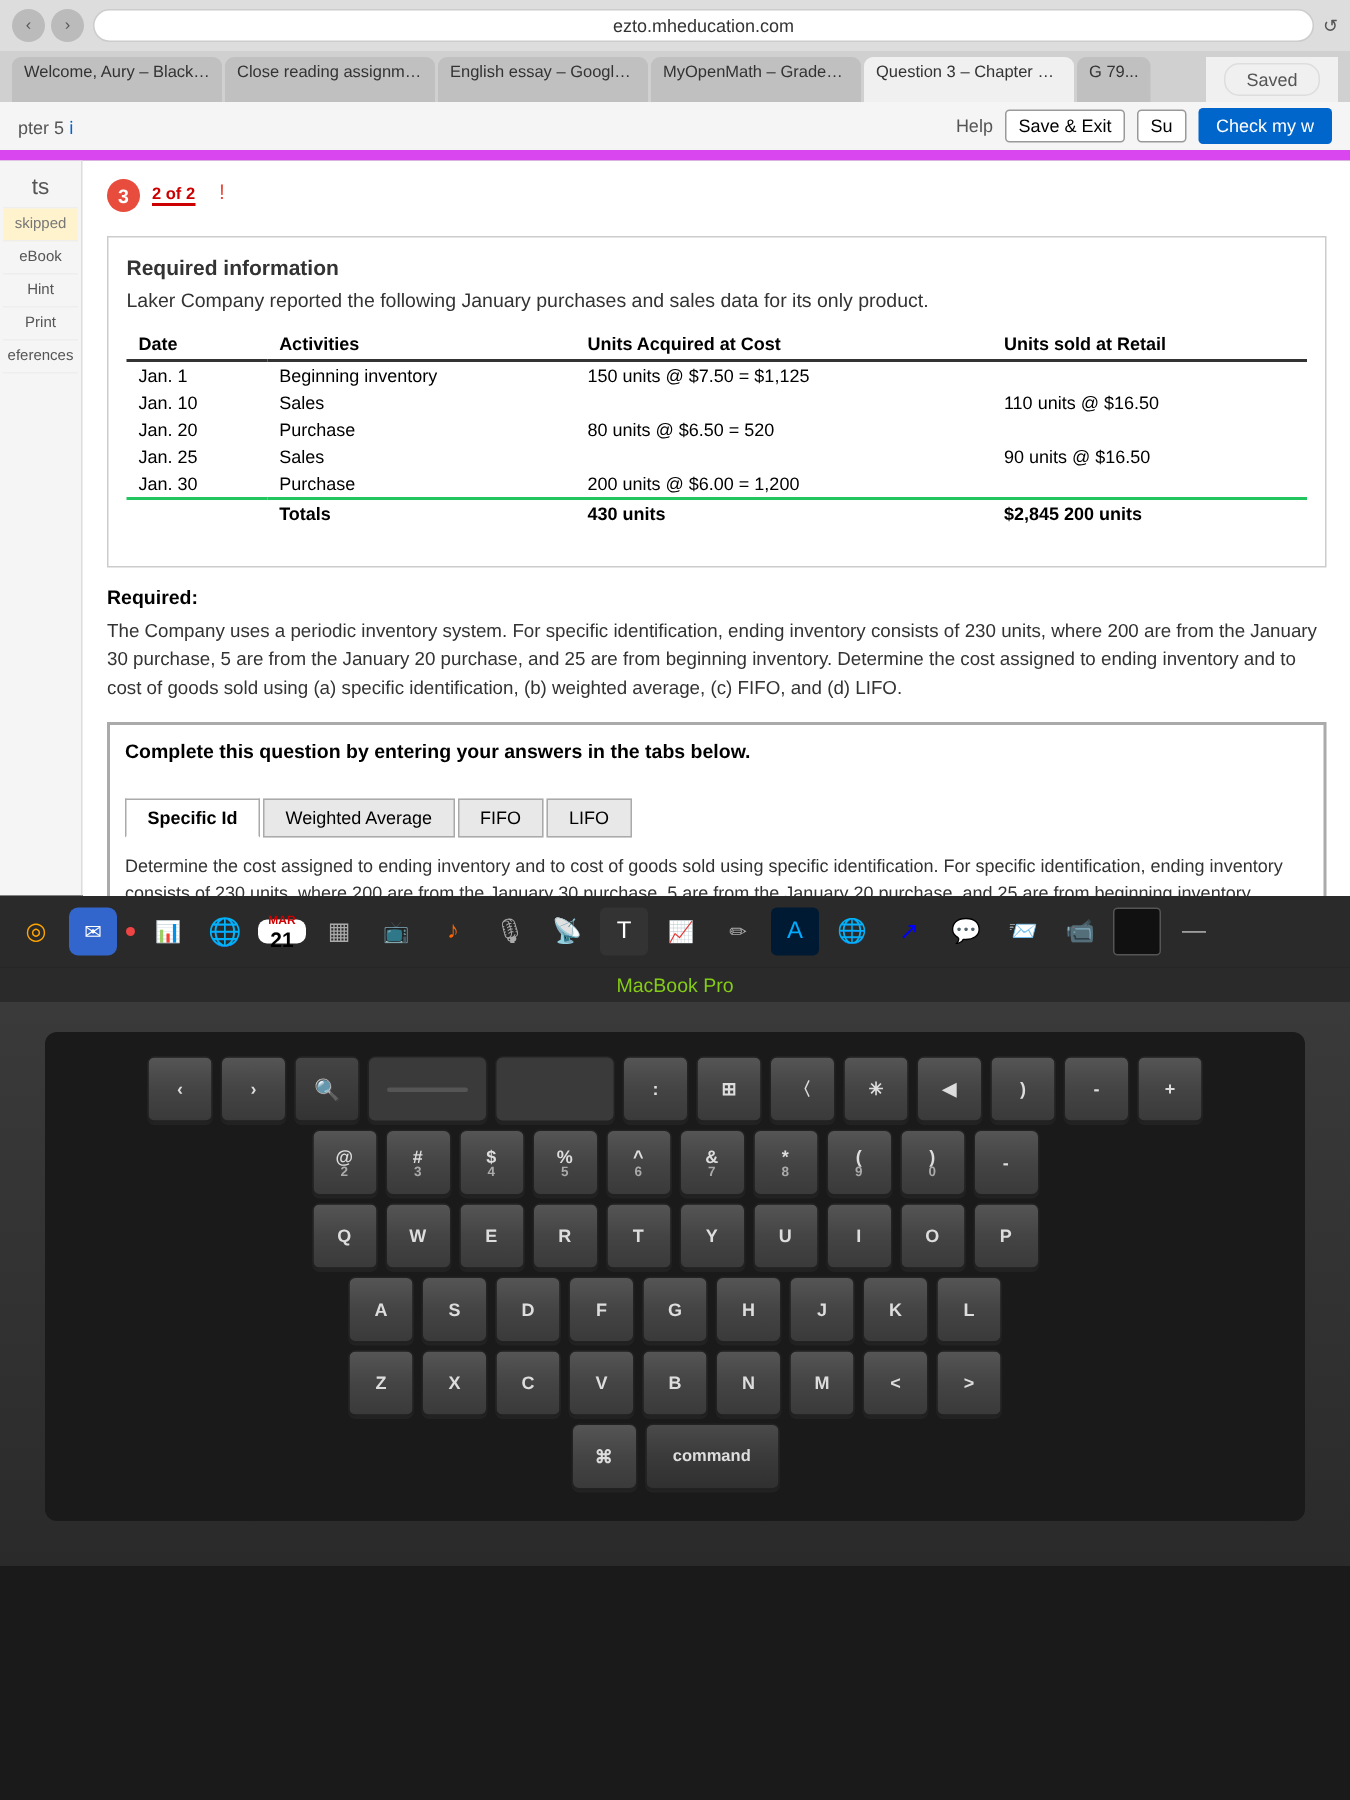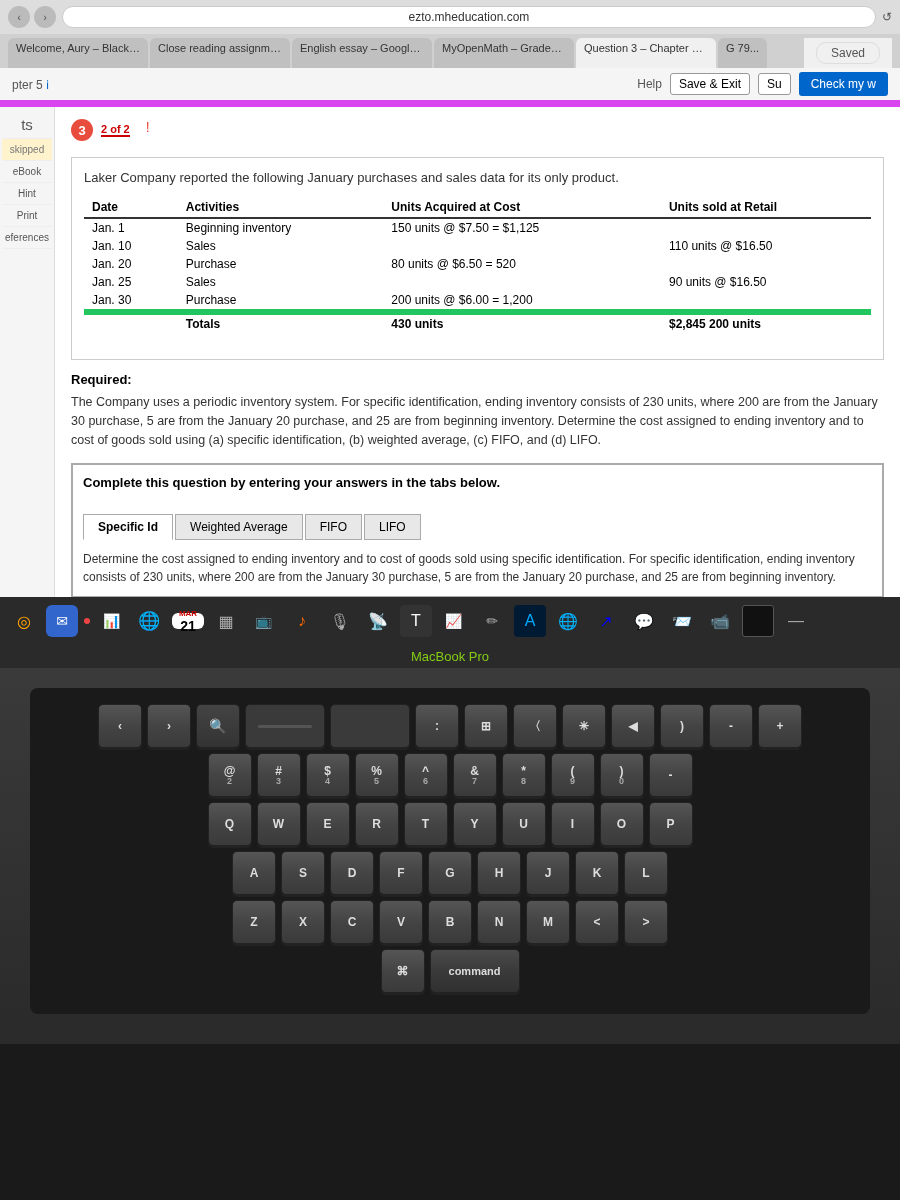"Required information" div.section-title { html: none -> <div>Required information</div> }
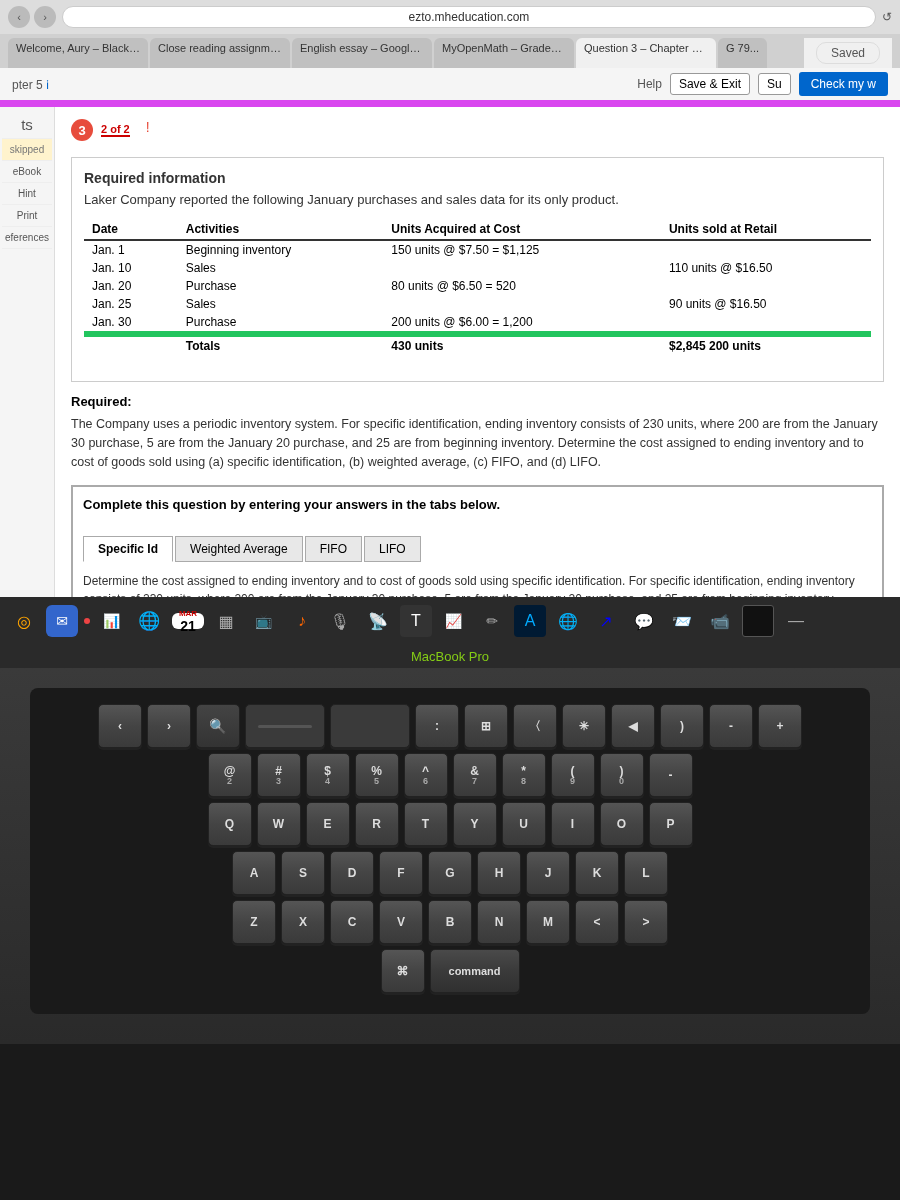"Totals" tr { border-top: 6px solid #22c55e -> 2px solid #22c55e }
